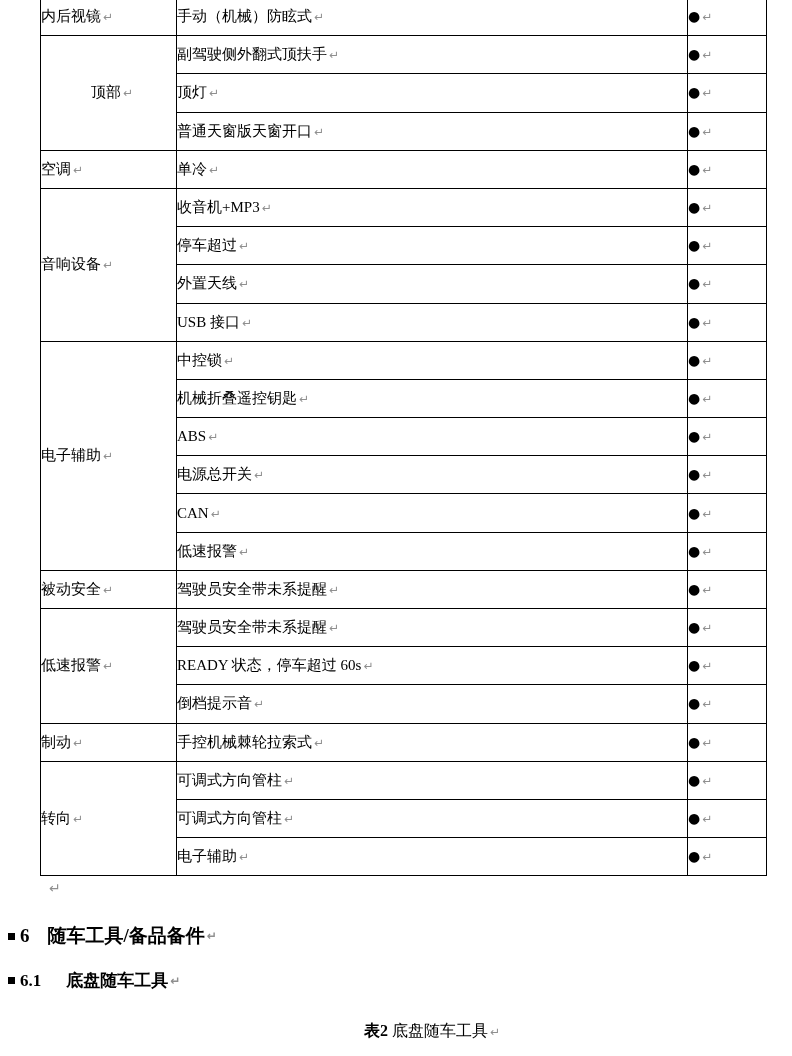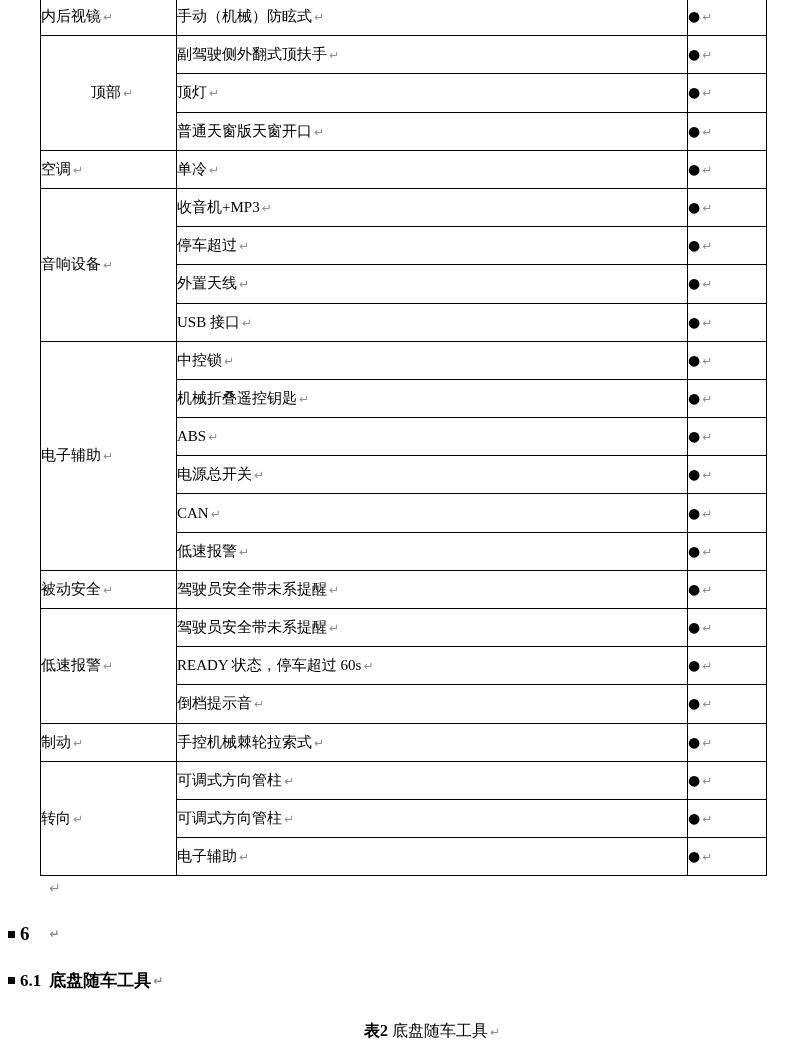"随车工具/备品备件" span.ttl { html: none -> <span>随车工具/备品备件</span> }
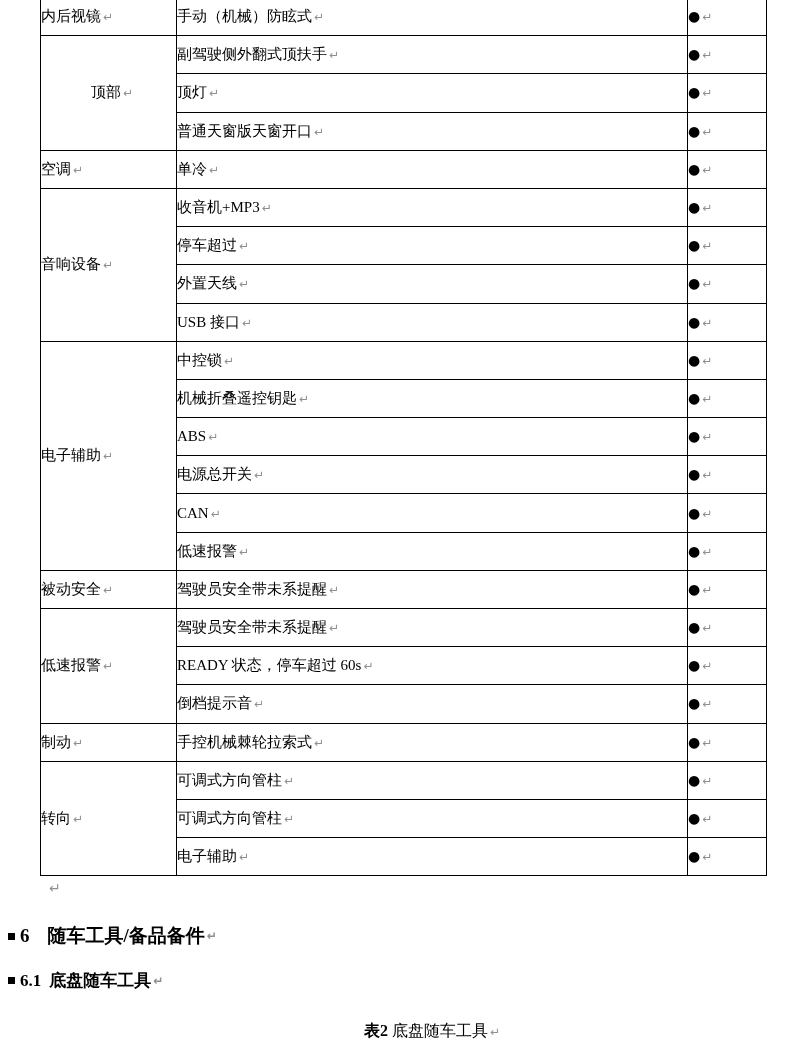"6.1" .h-l2 .num { margin-right: 8px -> 25px }
